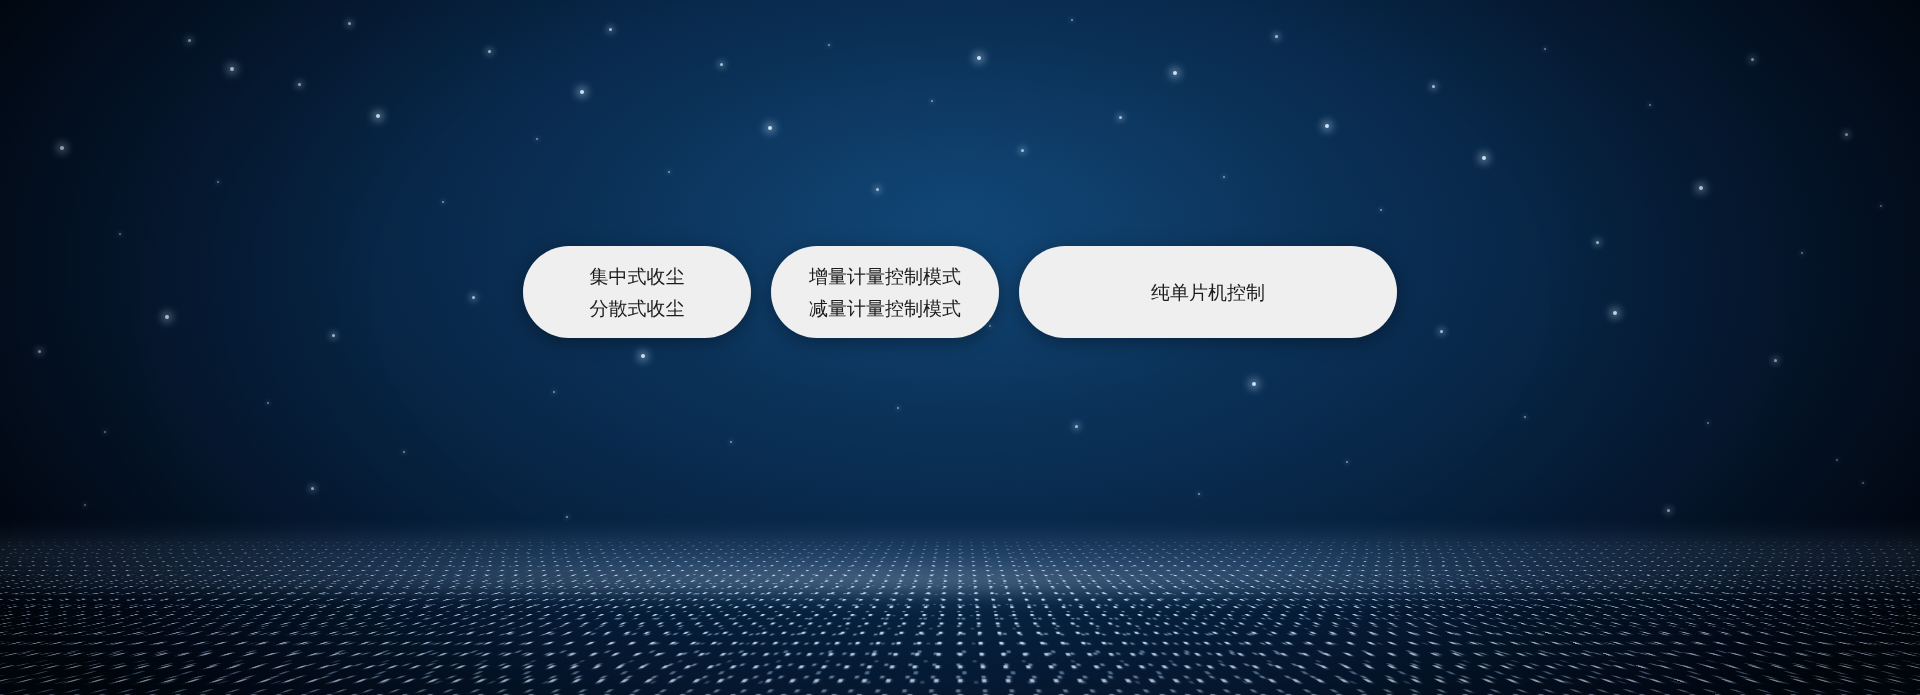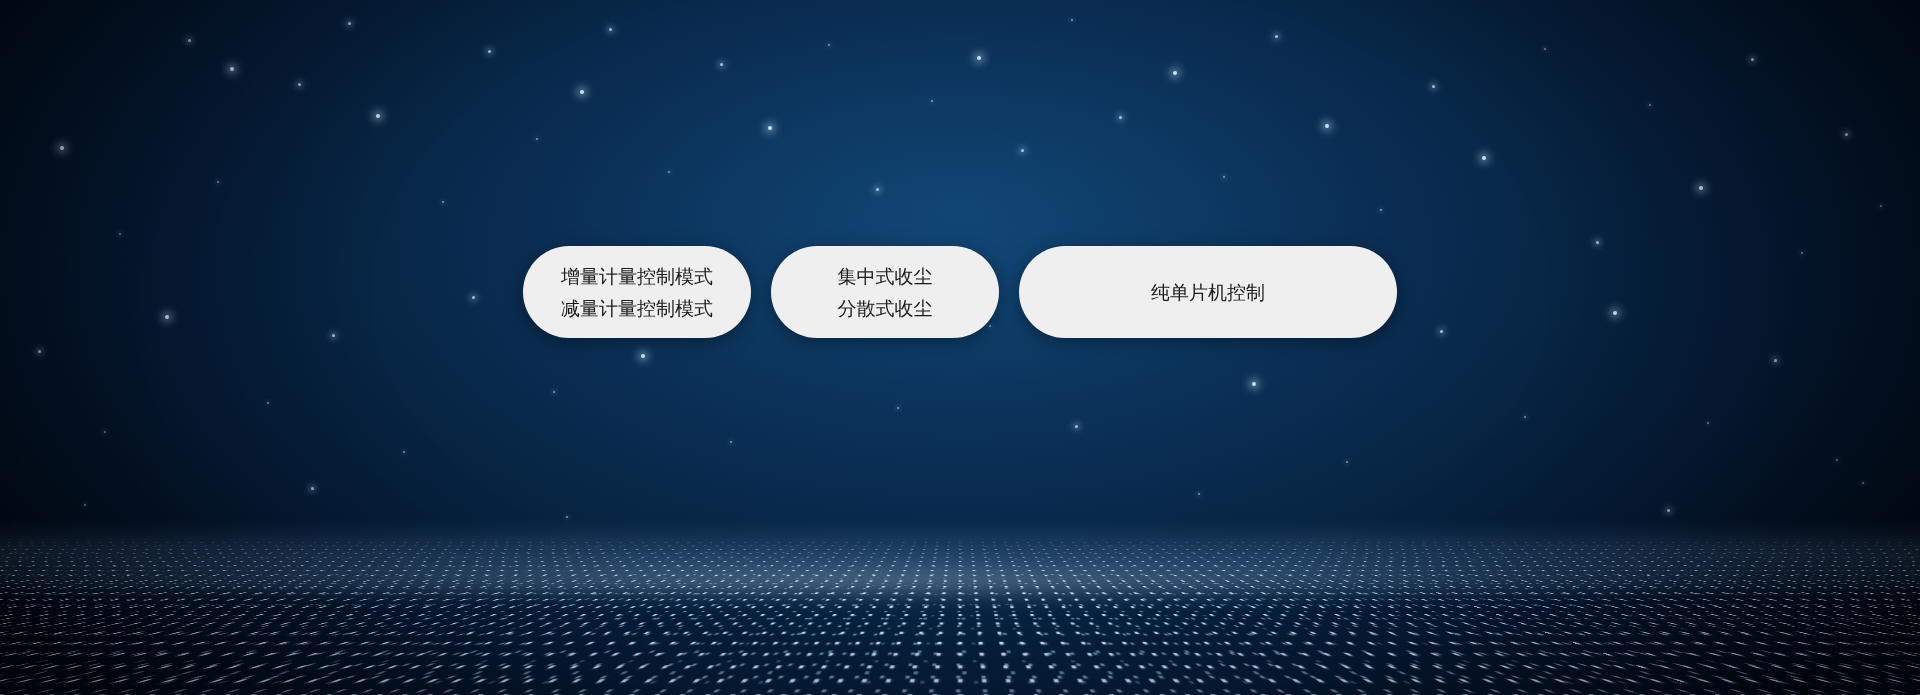"增量计量控制模式" div.pill { order: before "集中式收尘" -> after "集中式收尘" }
